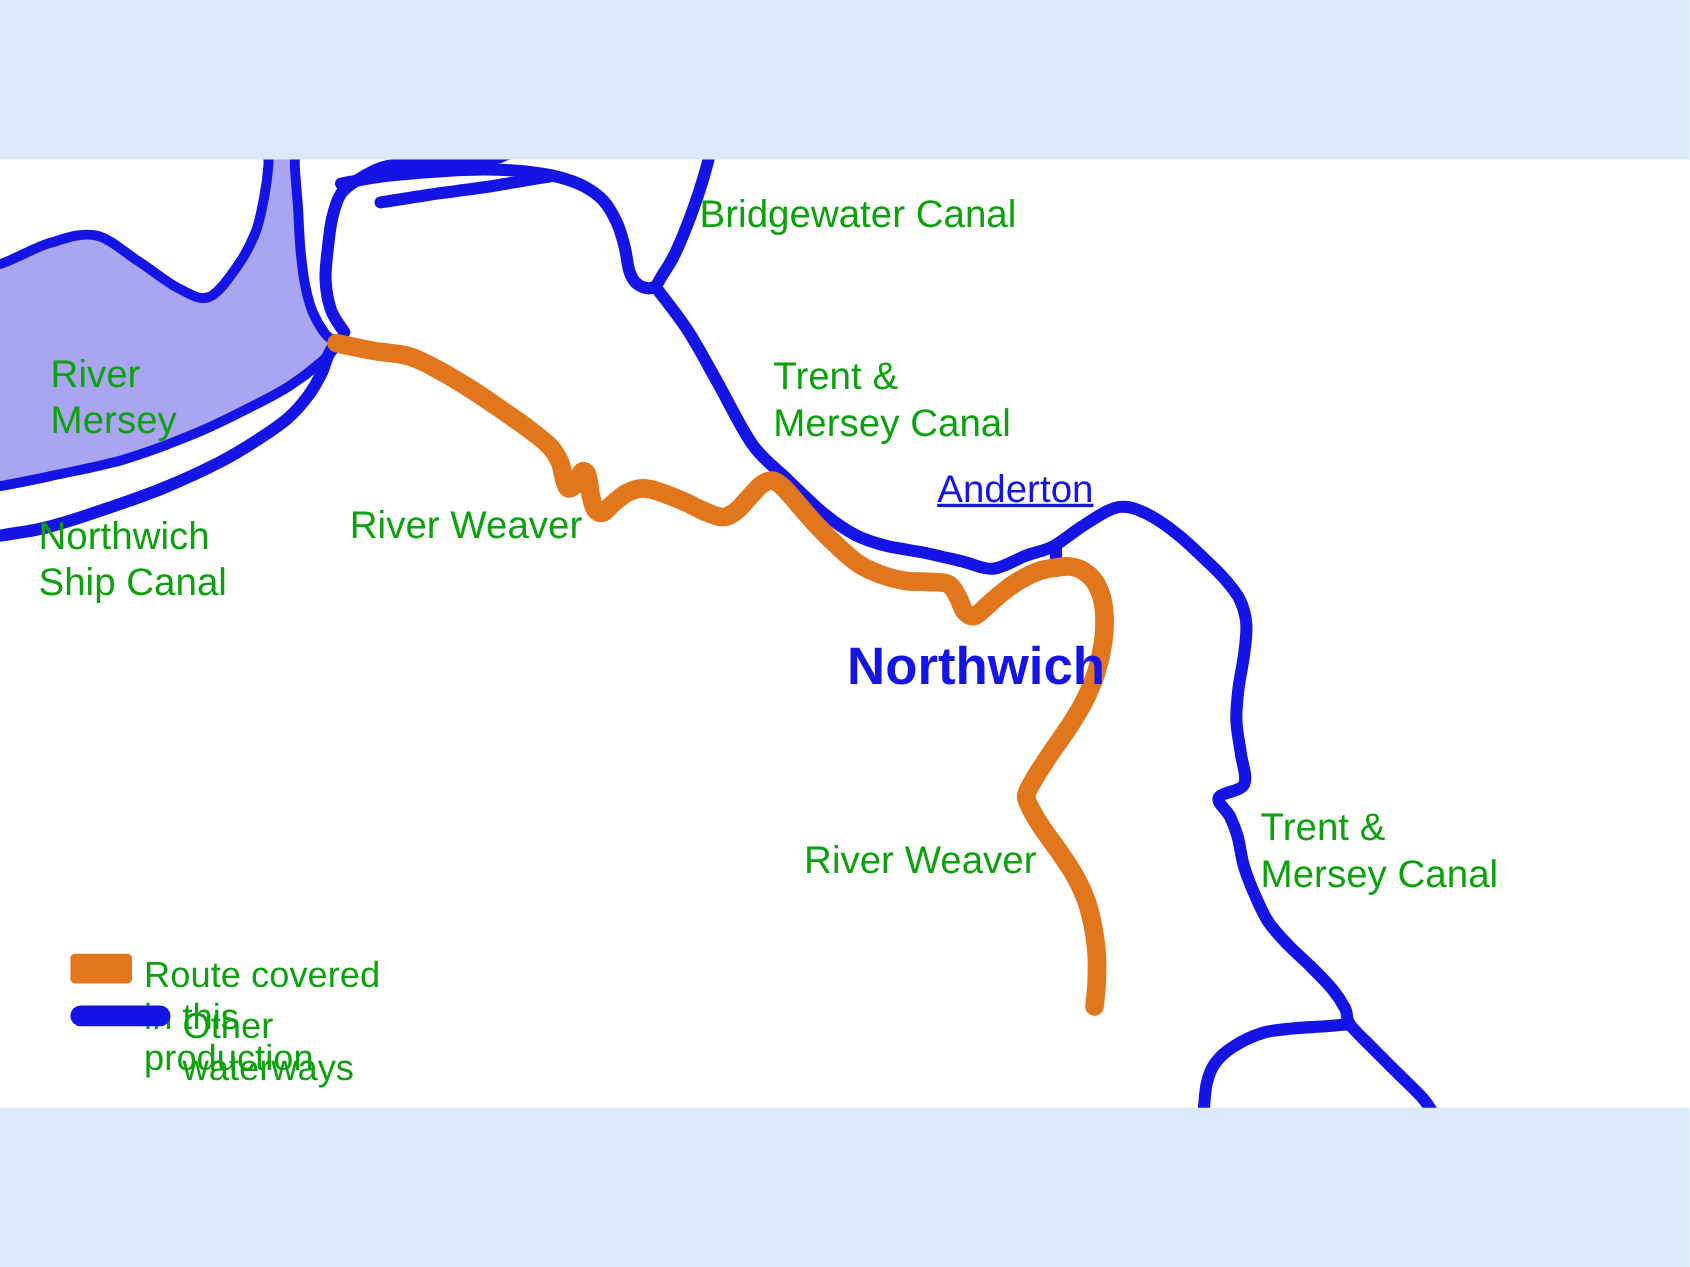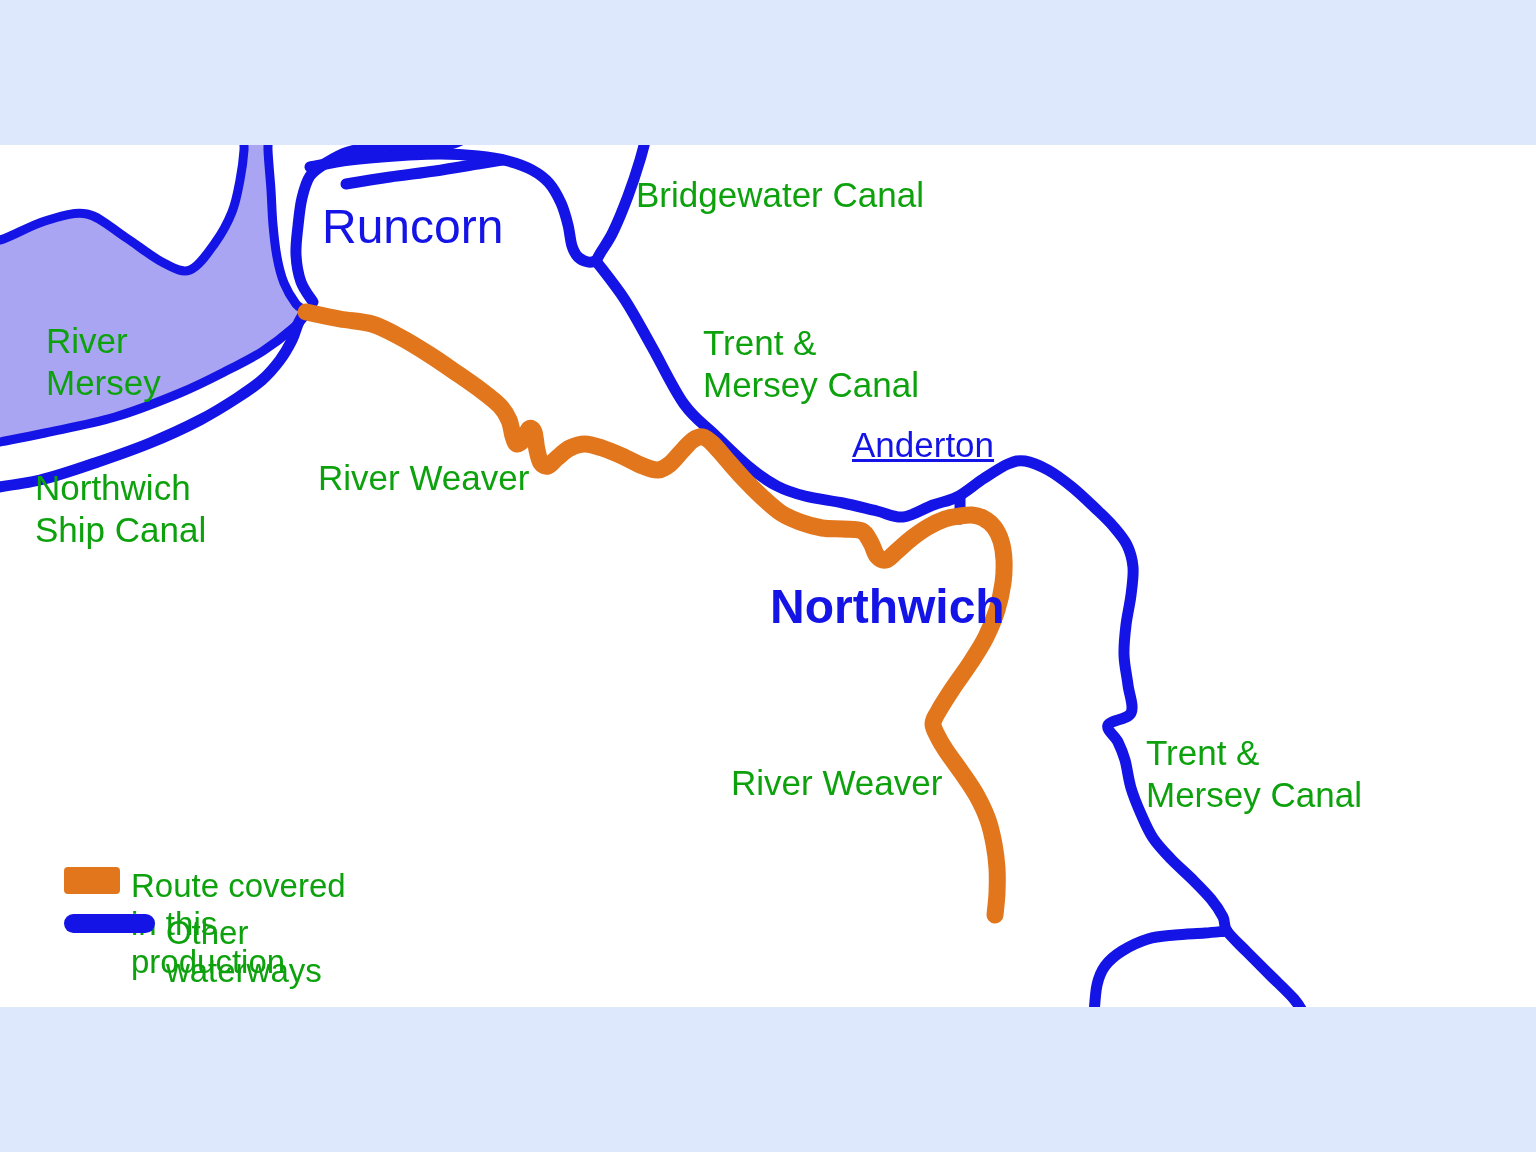"Runcorn" div.map-label { html: <div>Runcorn</div> -> none }
